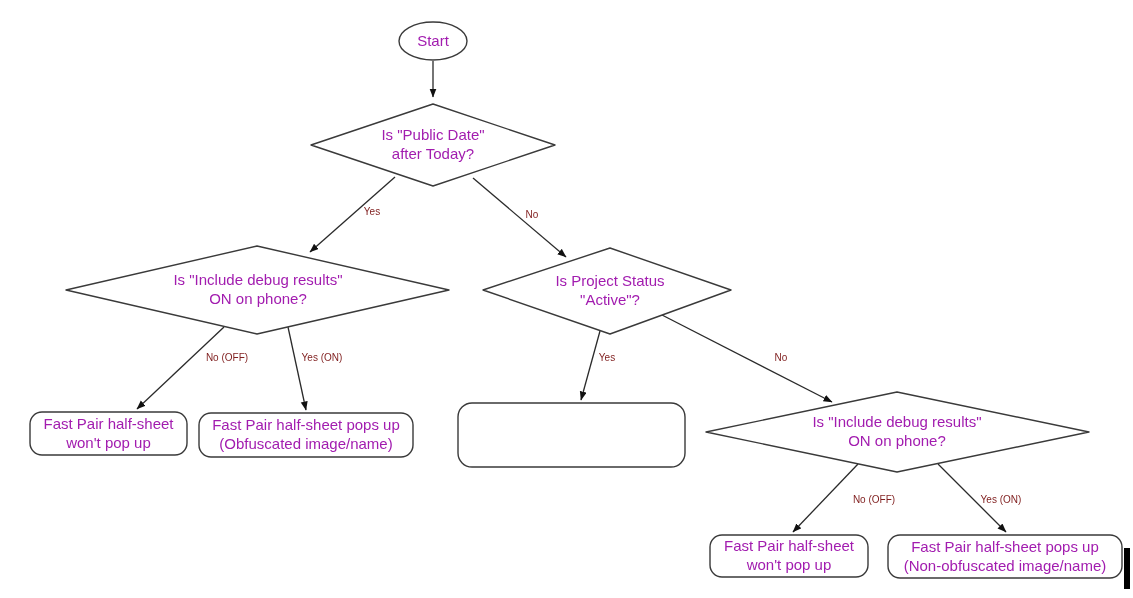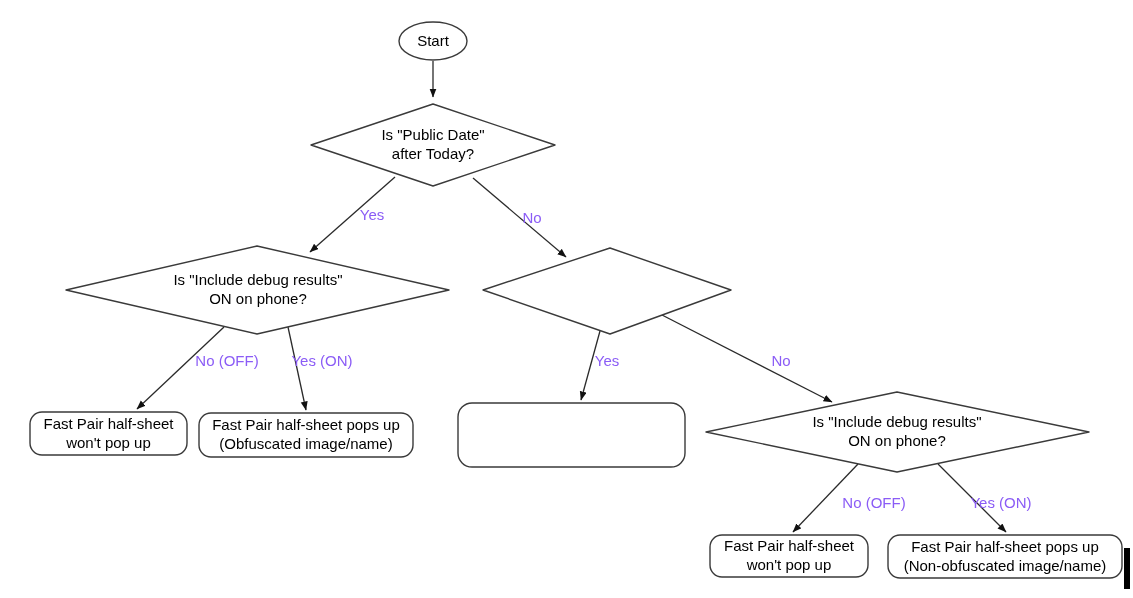"Start" .node { color: #000000 -> #a21caf }
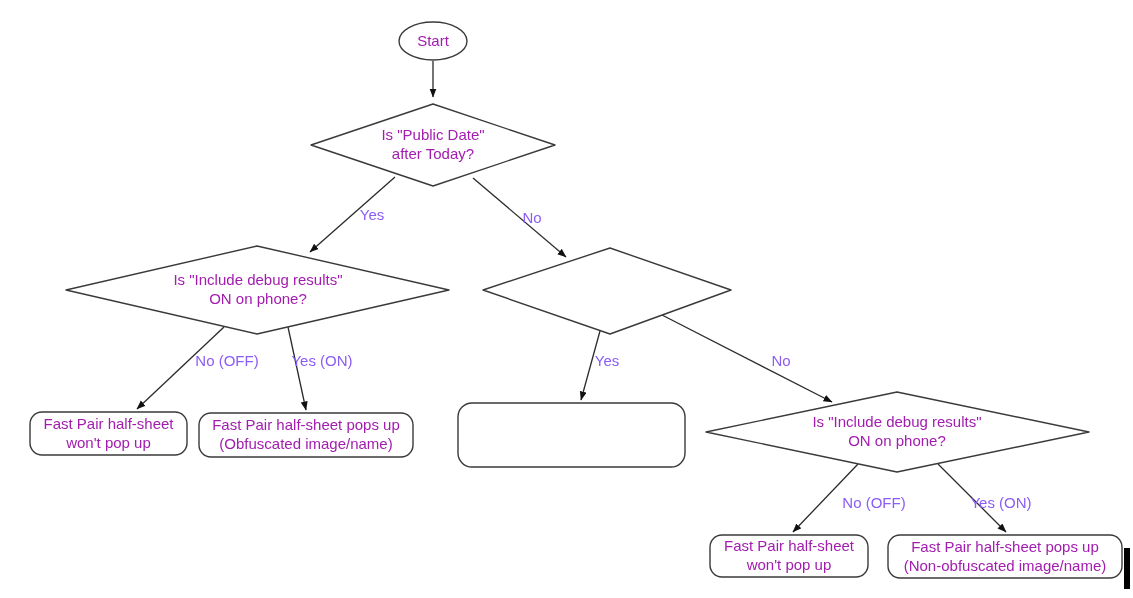"Yes" .edge-label { color: #8b5cf6 -> #7f1d1d; font-size: 15px -> 10px }
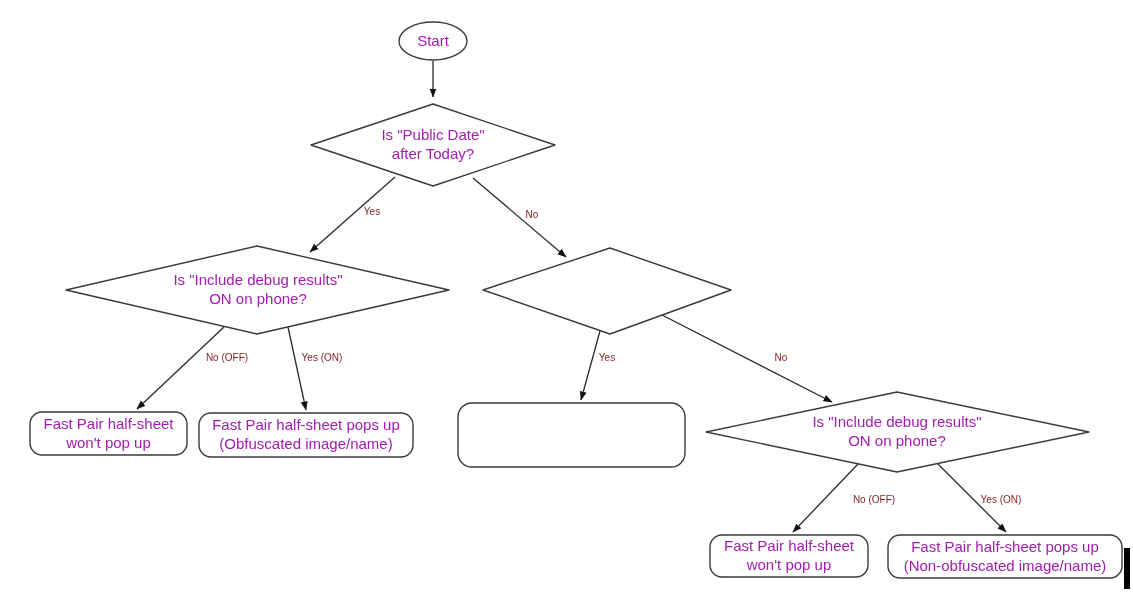"Is Project Status" div.node { html: none -> <div>Is Project Status "Active"?</div> }
